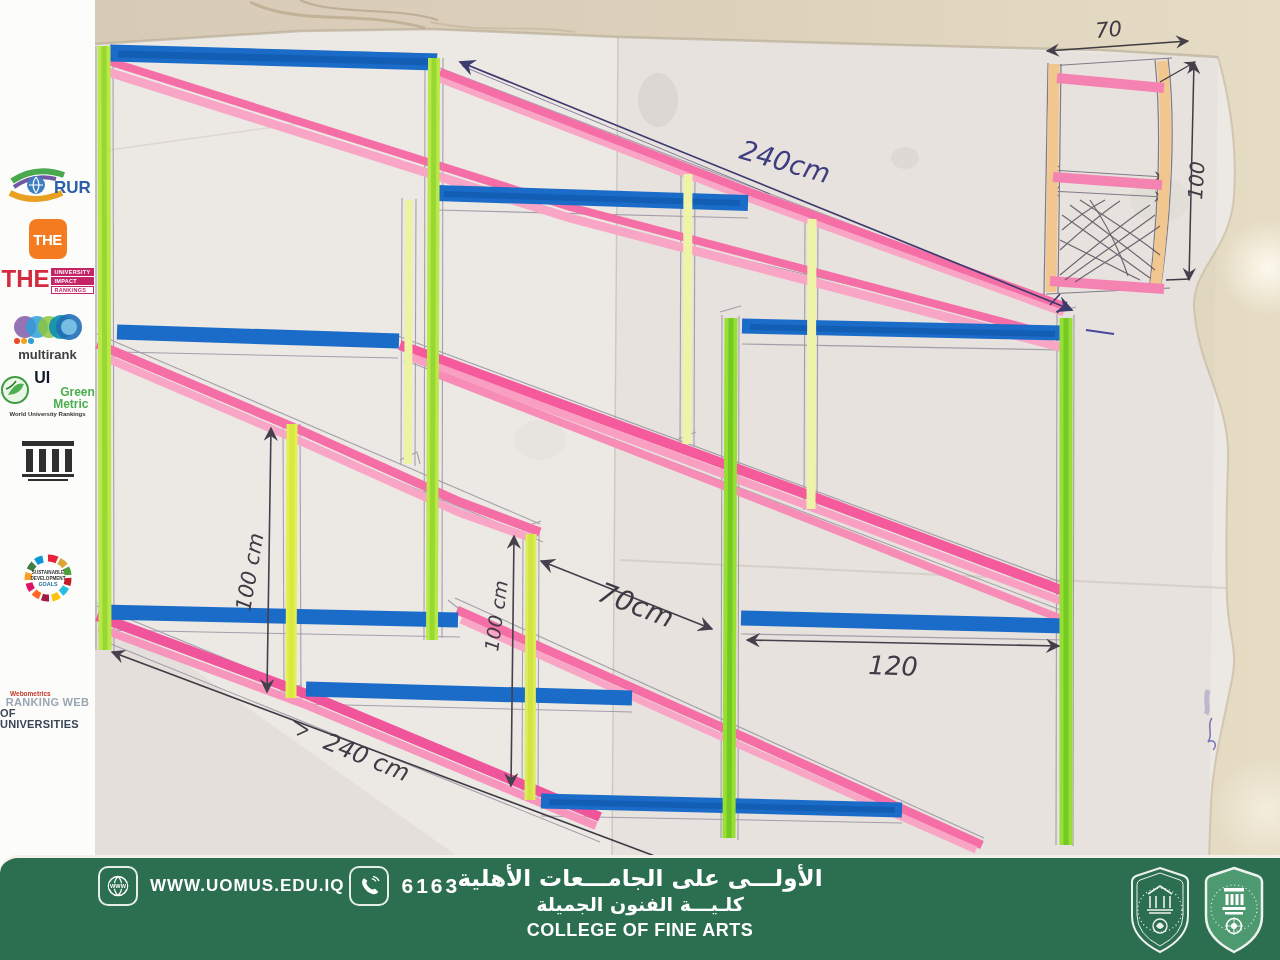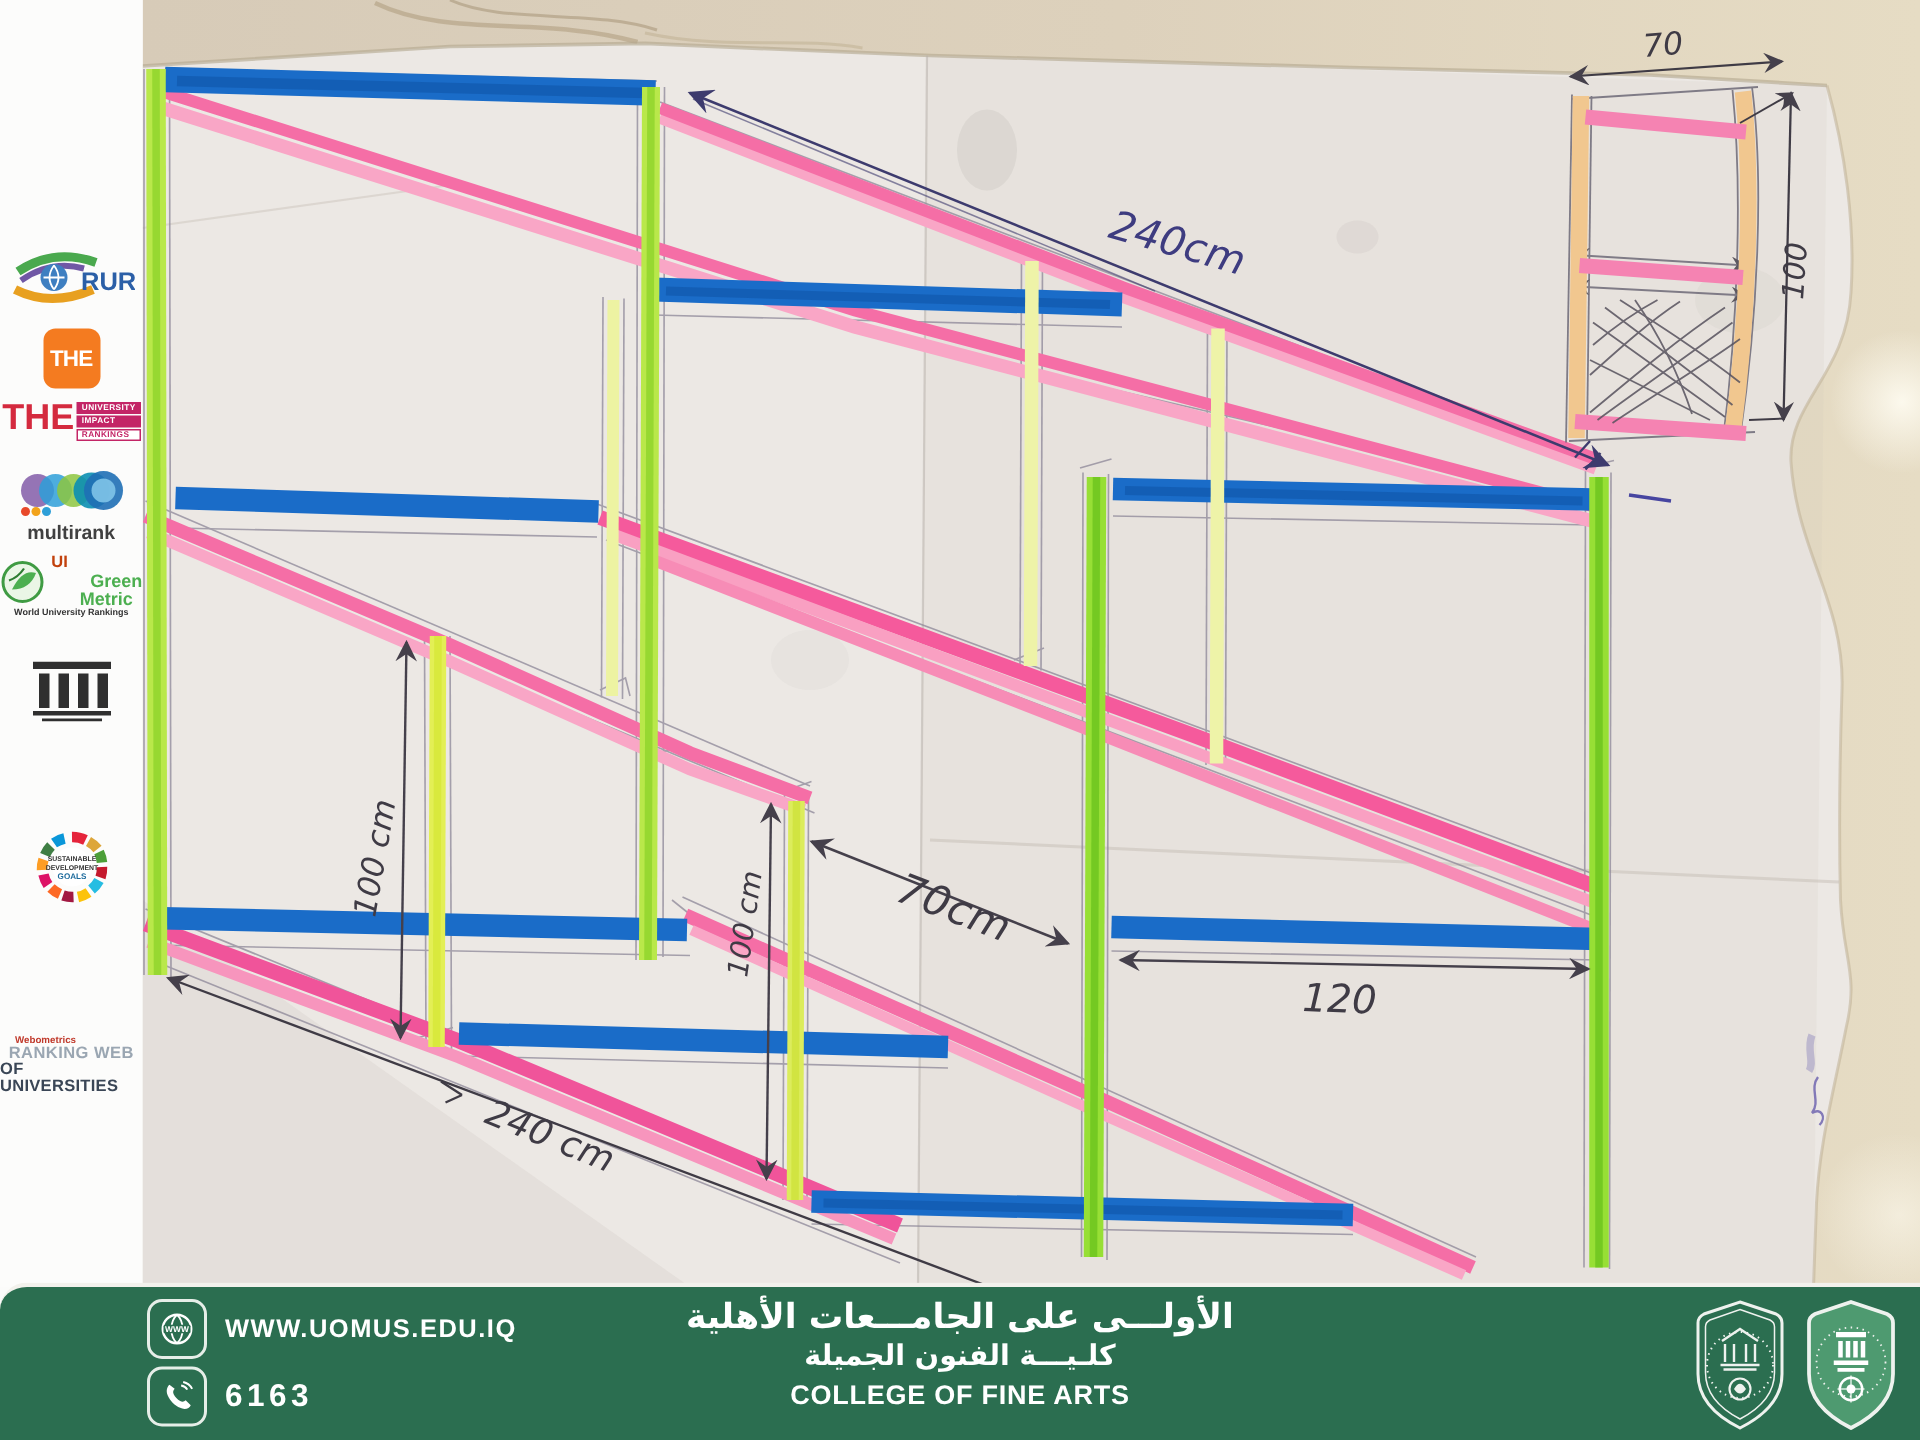"UI" span { color: #c2410c -> #0f172a; font-size: 11px -> 16px }
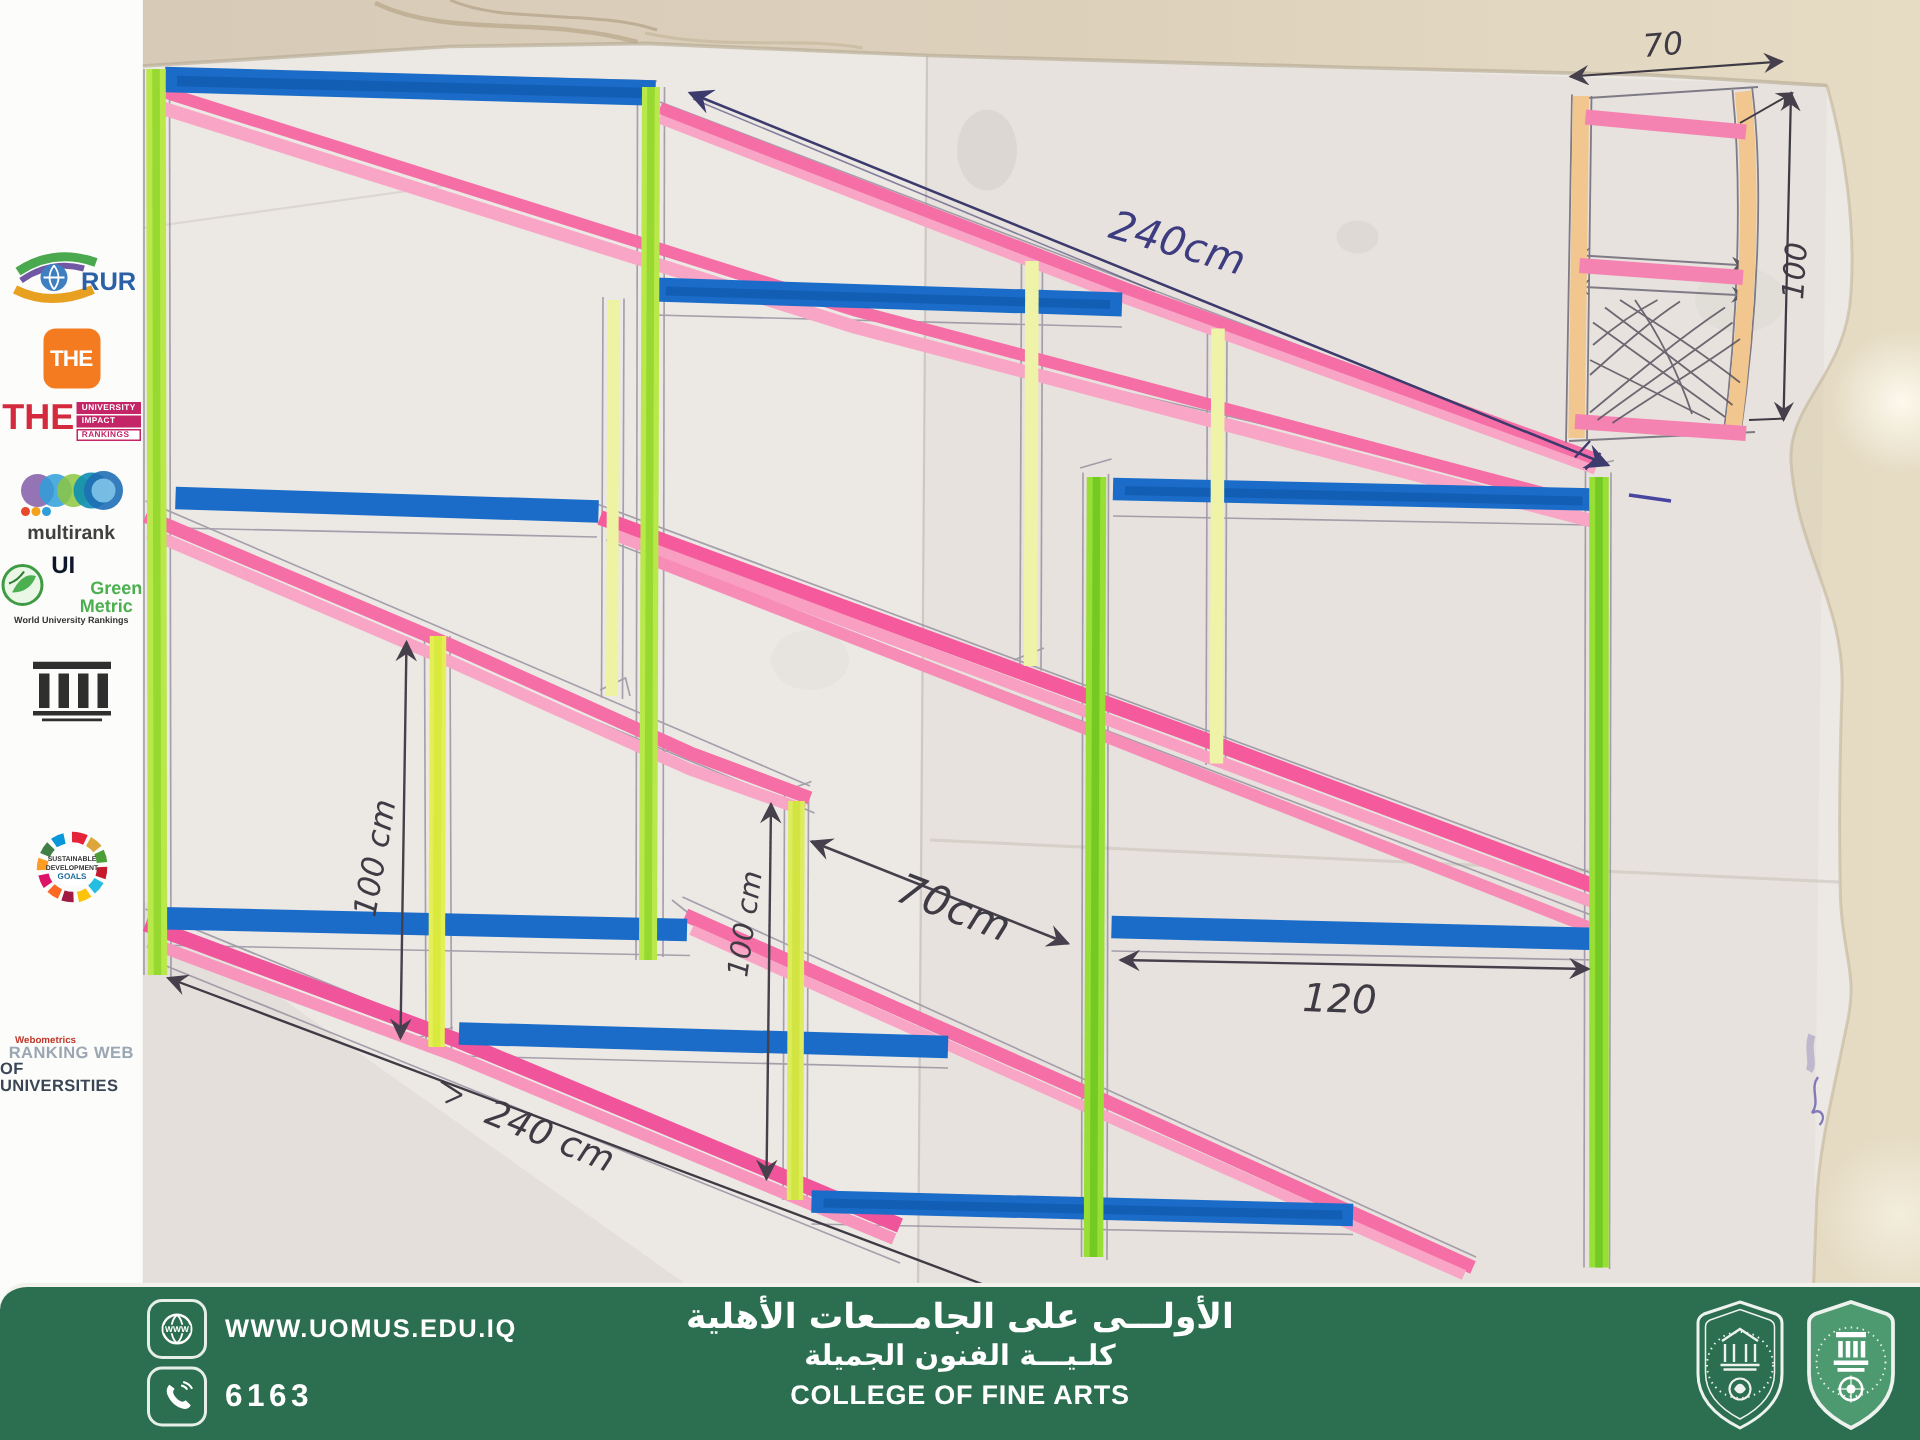"WWW.UOMUS.EDU.IQ" .contact { flex-direction: column -> row }
